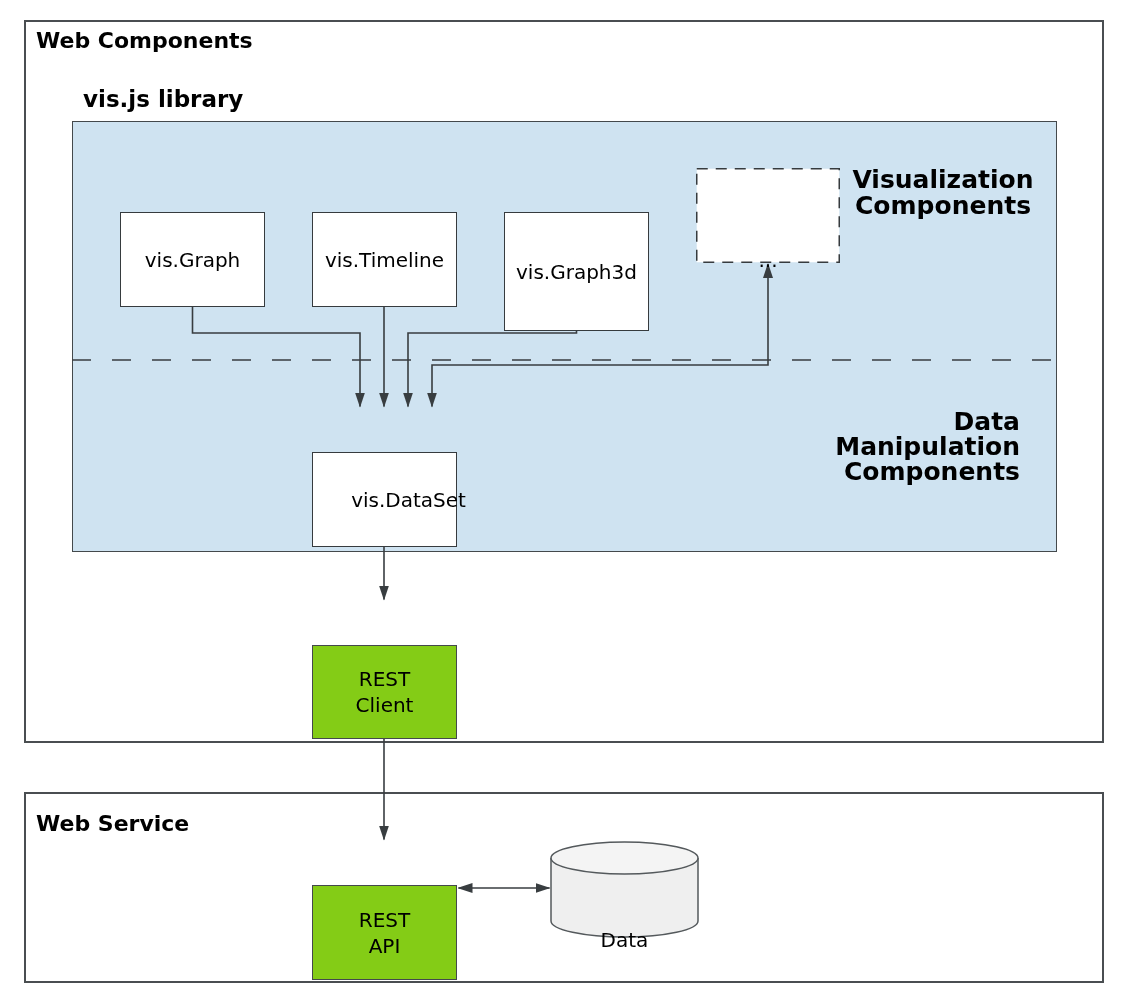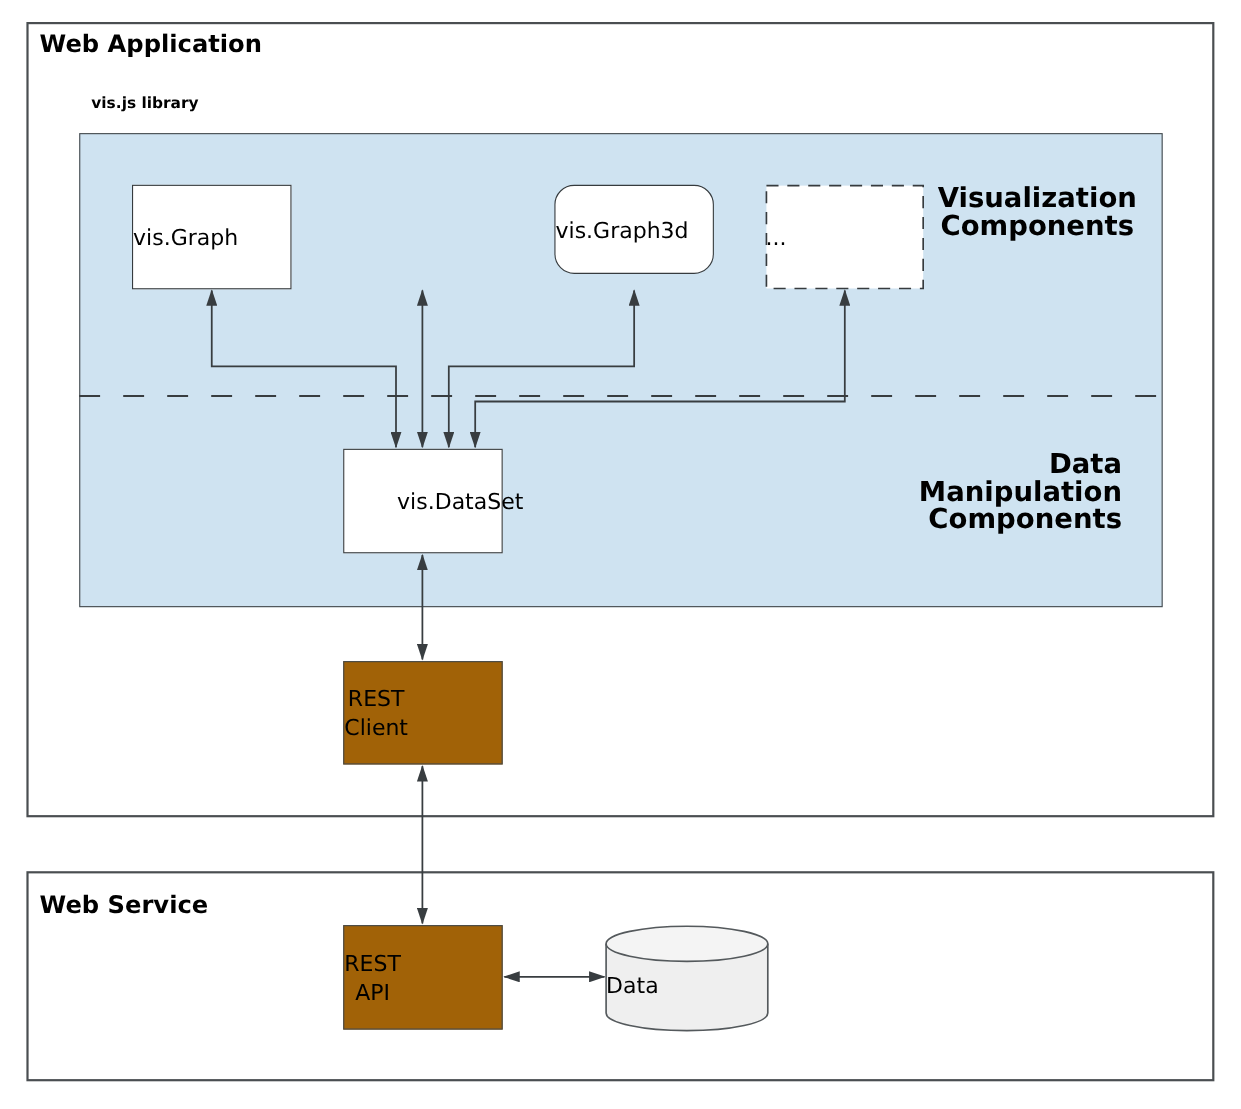"Web Application" div.abs { text: Application -> Components }
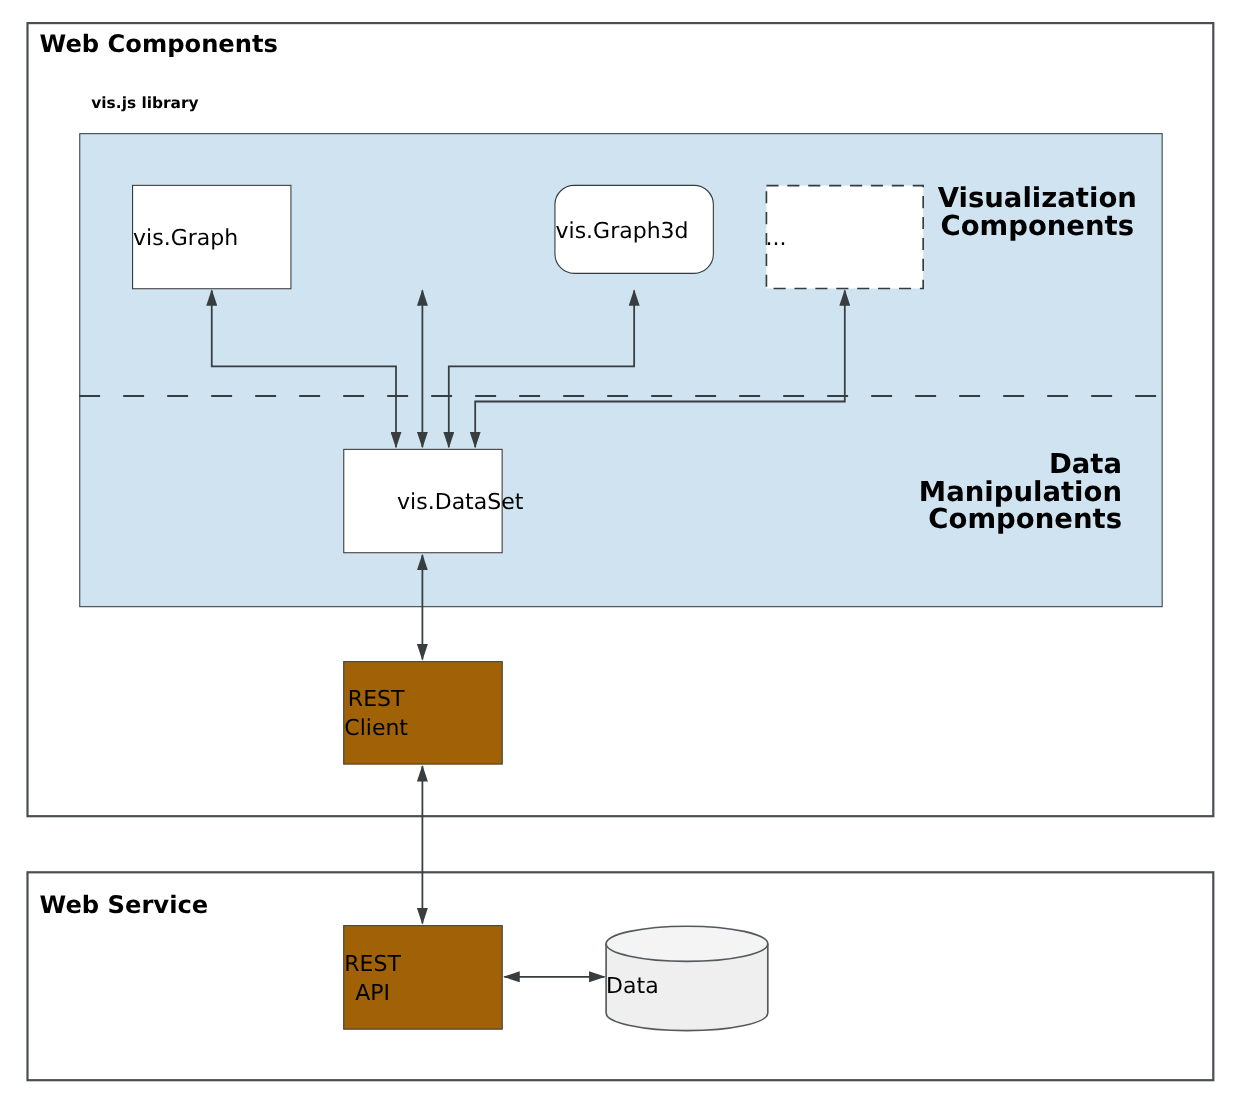"vis.js library" .subtitle { font-size: 14px -> 23px }
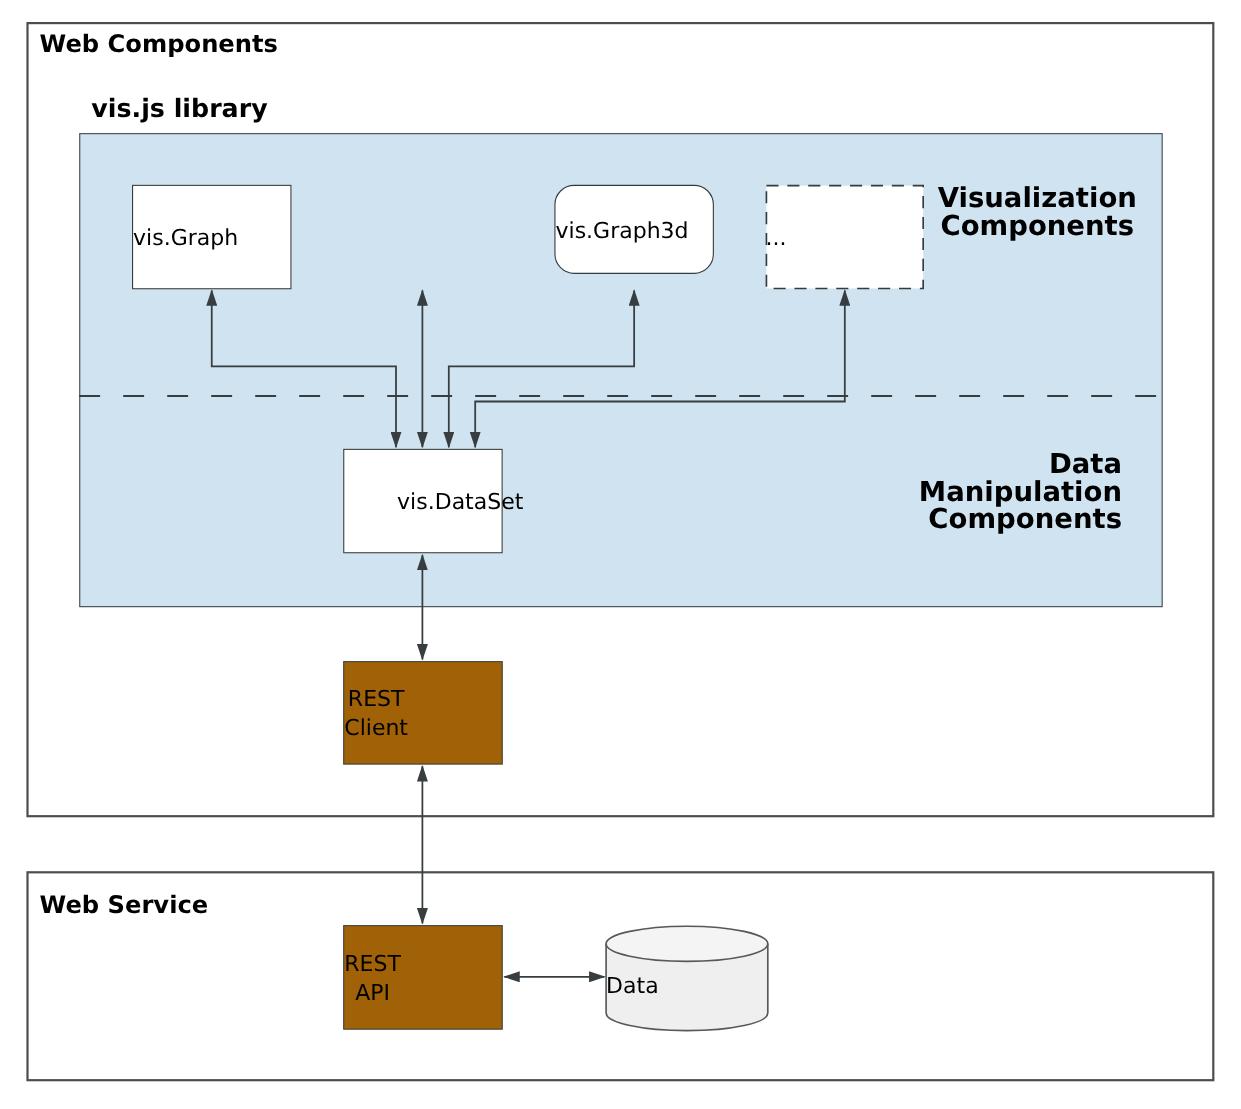"vis.Graph" .node { justify-content: none -> center; margin-top: none -> 44px }
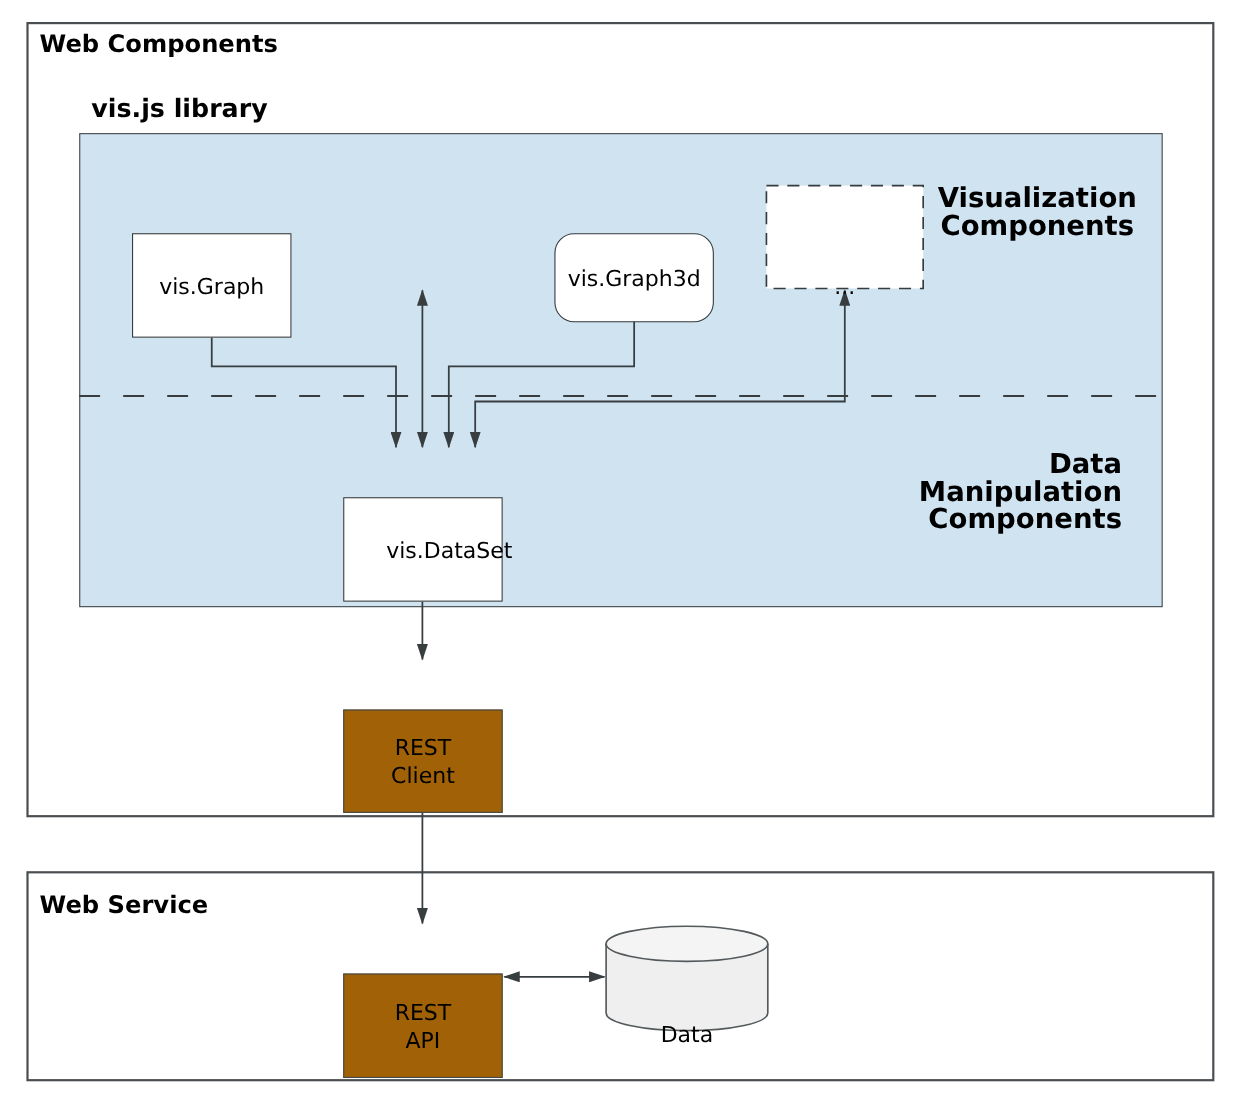"vis.Timeline" div.abs { html: none -> <div> <span>vis.Timeline</span> </div> }
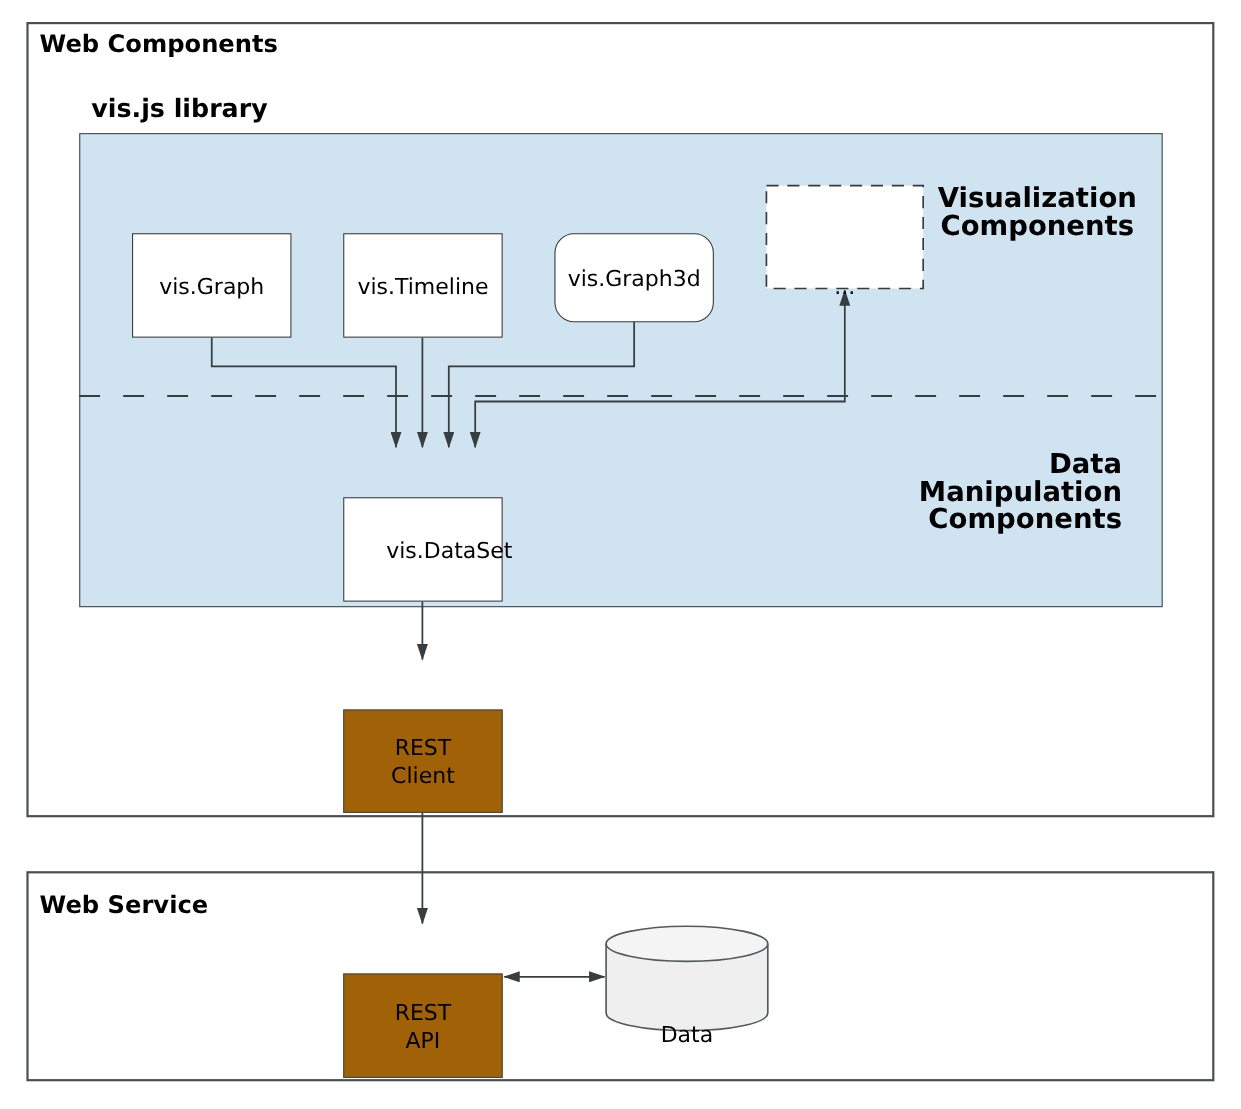"vis.Graph3d" div.abs { border-radius: 18px -> none; height: 81px -> 119px }
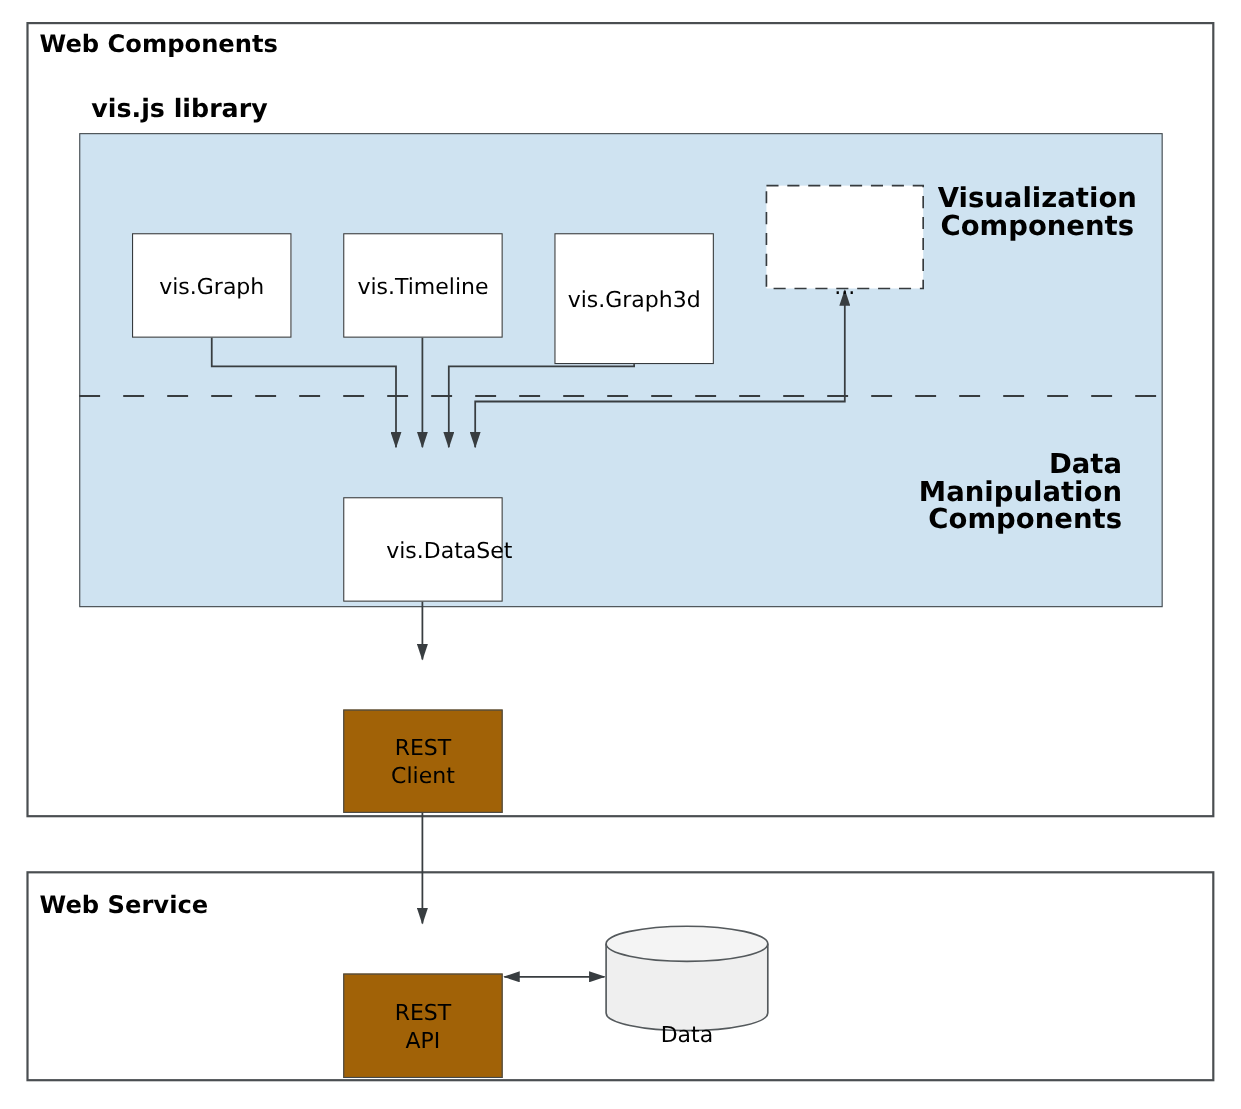"REST" .node.gray { background: #a16207 -> #84cc16 }
